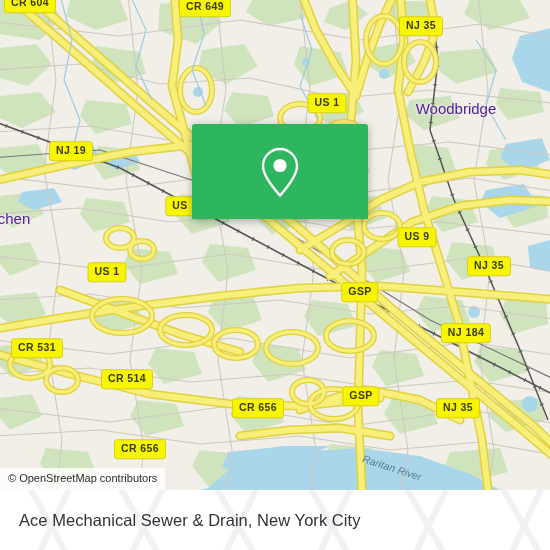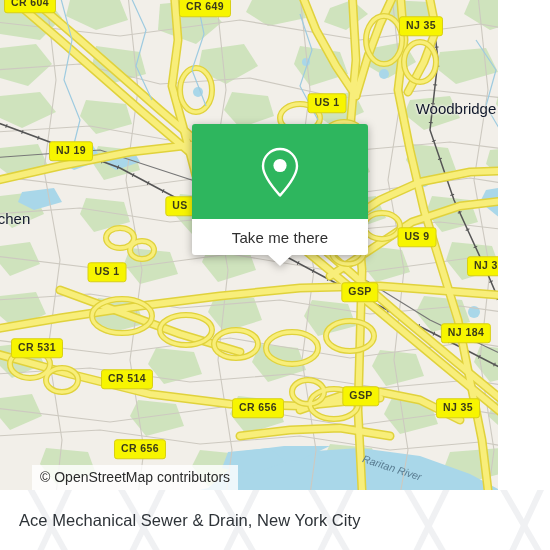"CR 604" .map { width: 498px -> 550px }
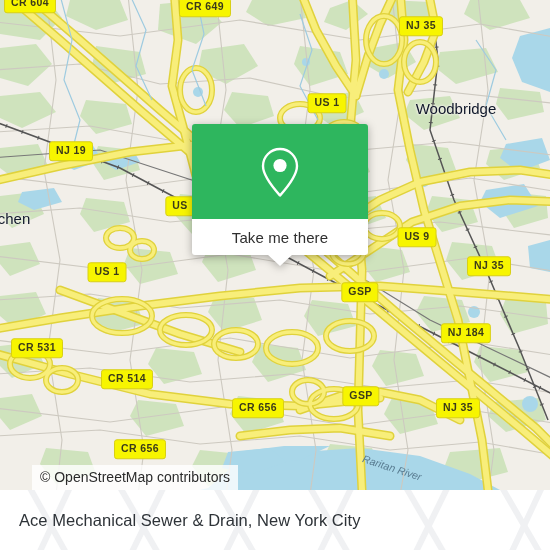"Woodbridge" .place-label { color: #0f172a -> #4c1d95 }
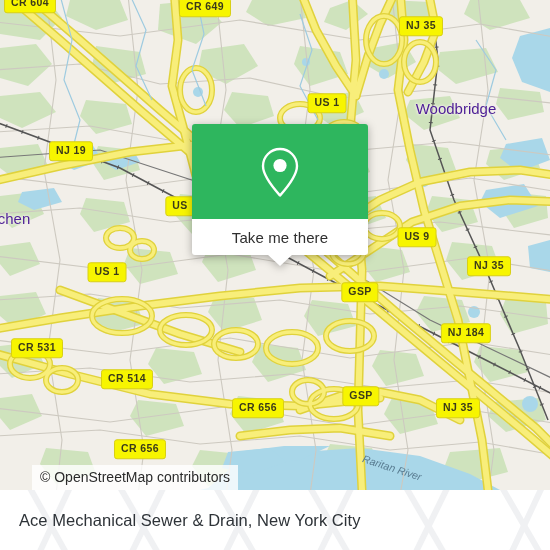"Take me there" div.popup-footer { html: <div> <span>Take me there</span> <span></span> </div> -> none }
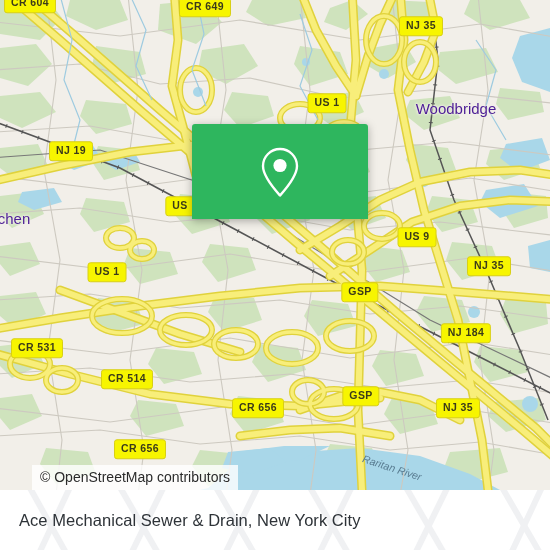"© OpenStreetMap contributors" .attribution { font-size: 14px -> 11px; margin-left: 32px -> none }
